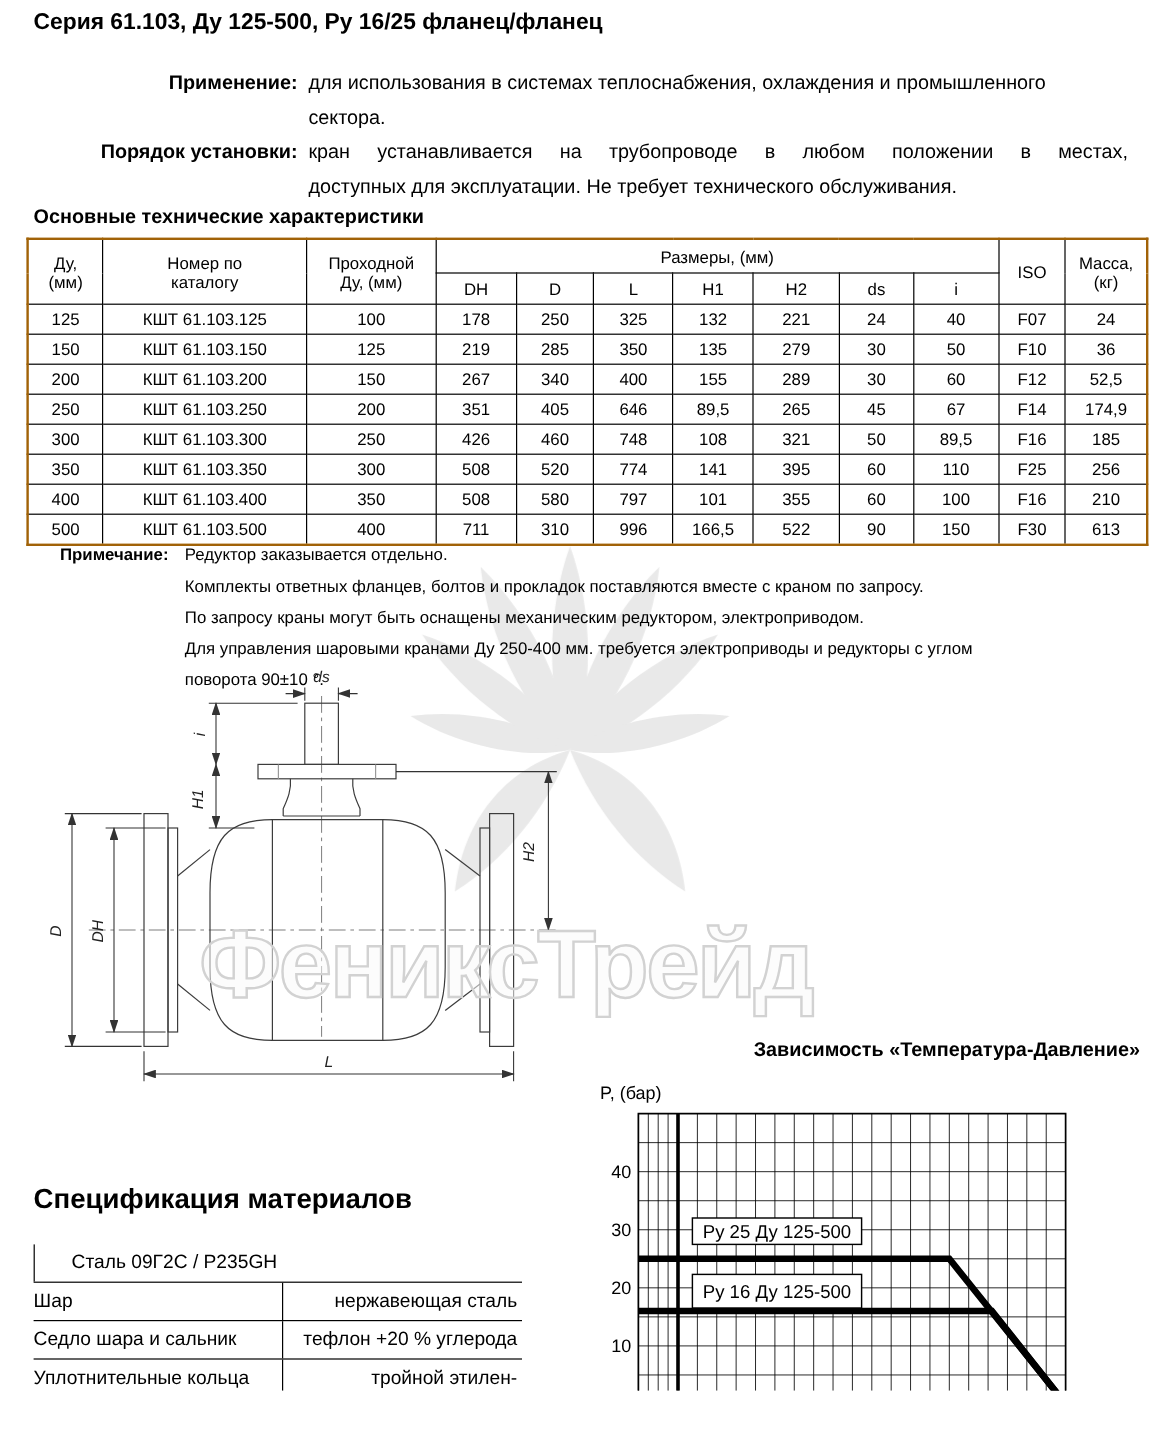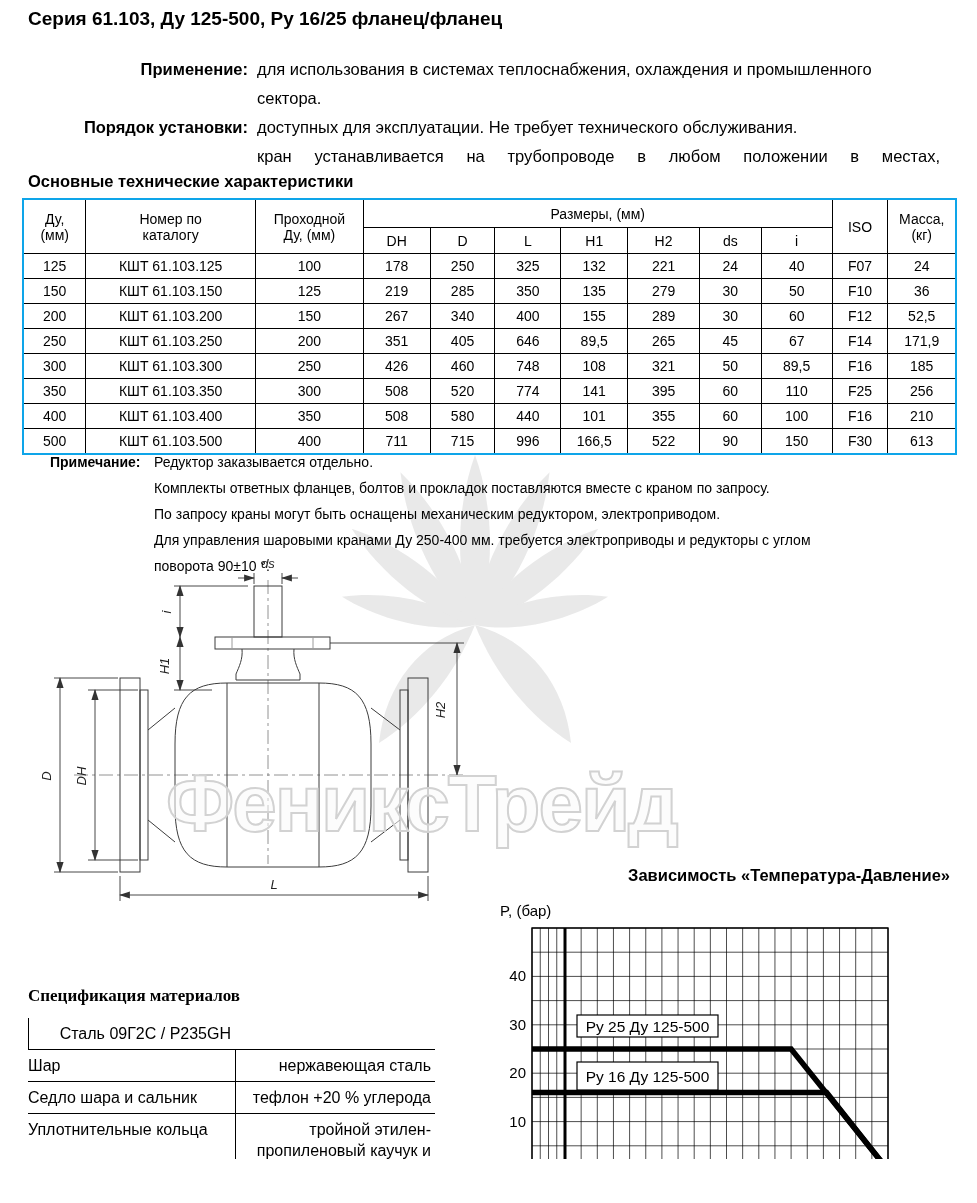"доступных для эксплуатации. Не требует" div.line { order: before "кран устанавливается на трубопроводе в" -> after "кран устанавливается на трубопроводе в" }
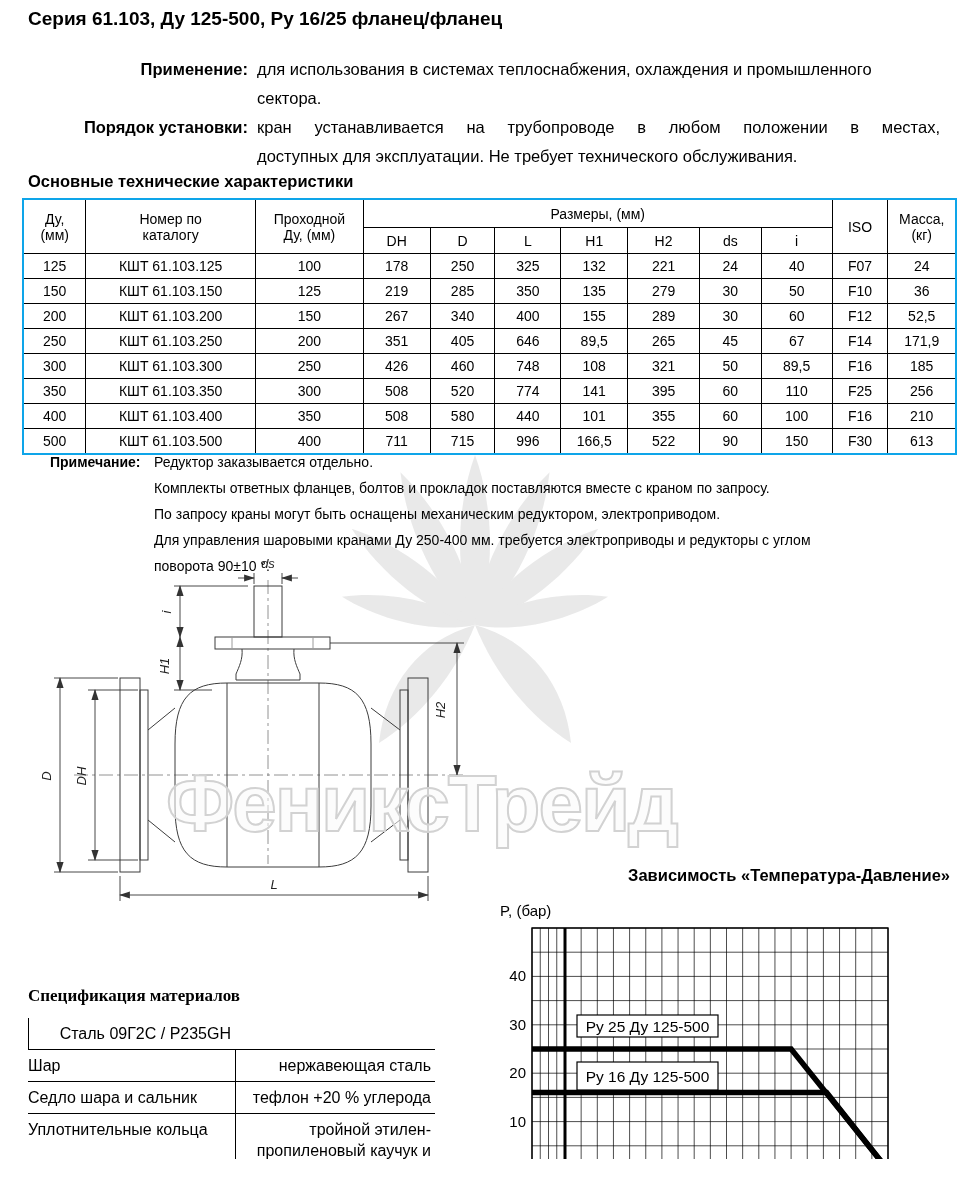"Ду," #specs-table { border: 2px solid #0ea5e9 -> 2px solid #a16207 }
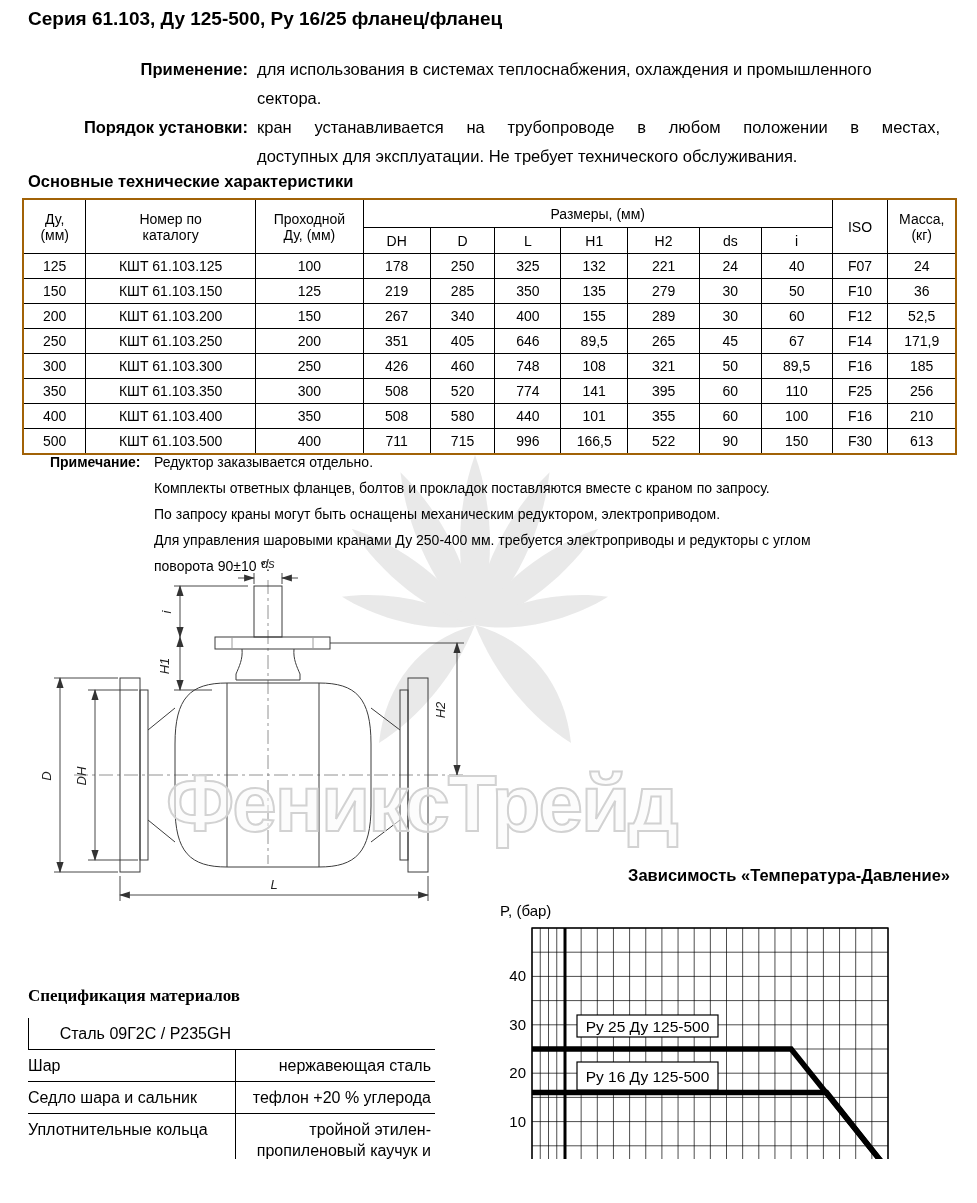"171,9" td { text: 171,9 -> 174,9 }
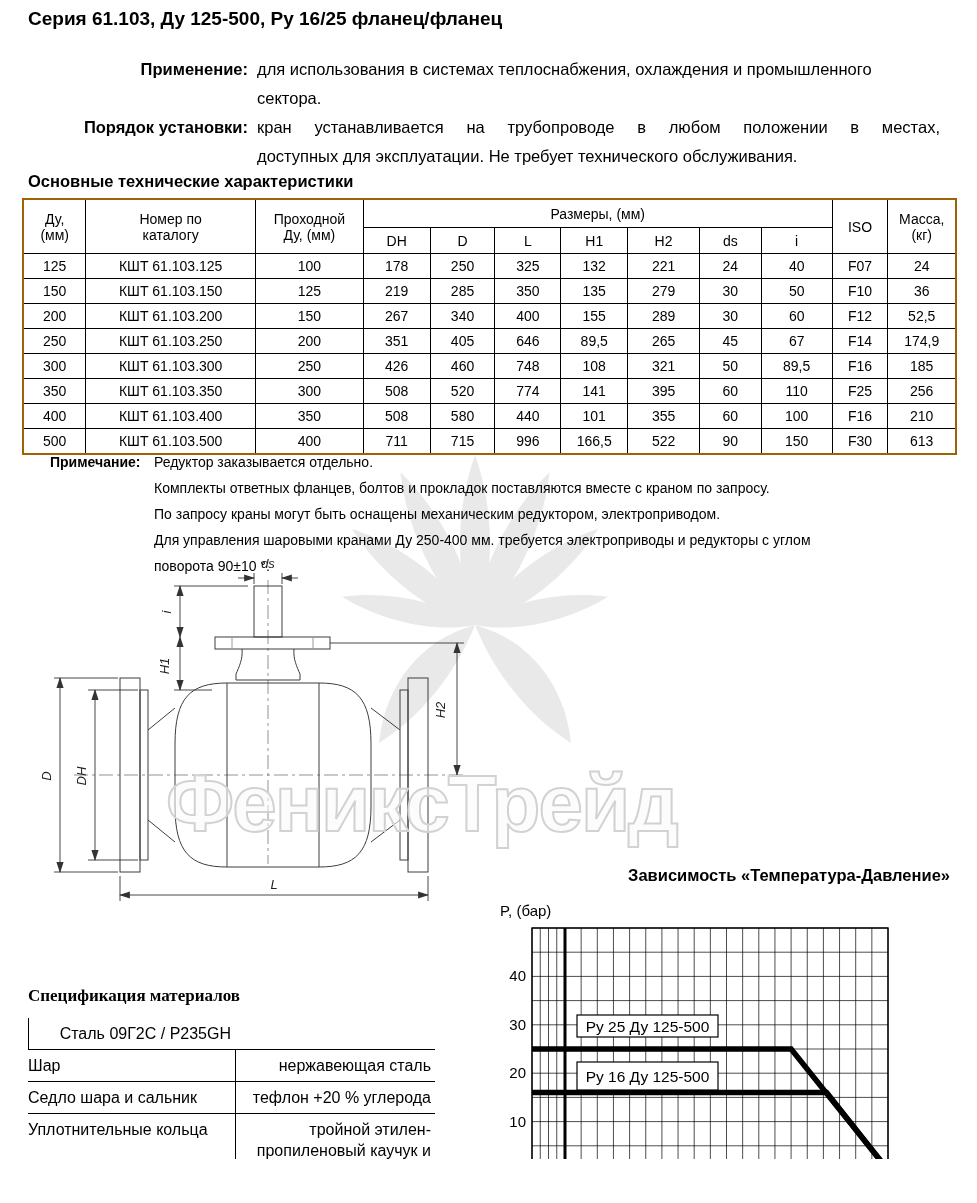"440" td { text: 440 -> 797 }
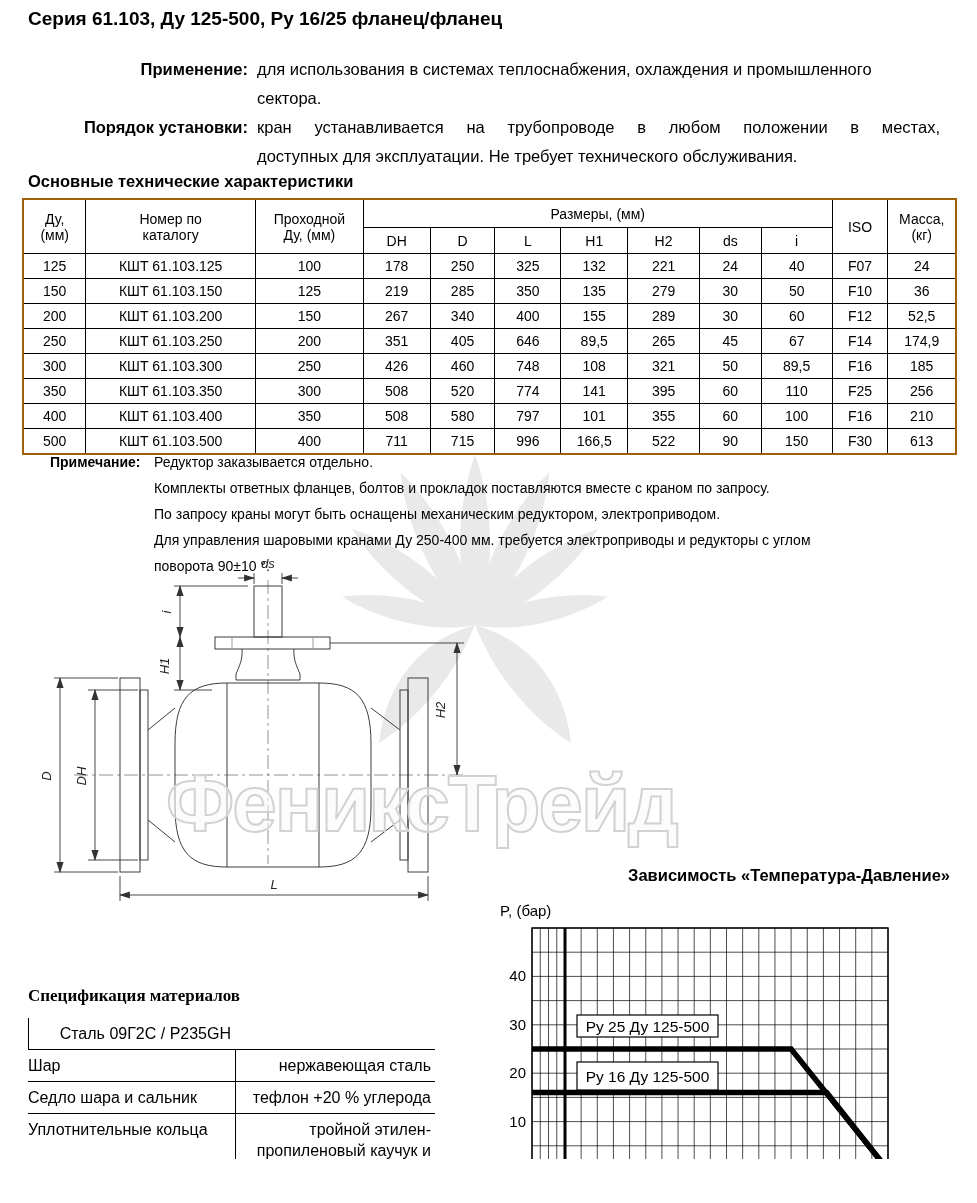"715" td { text: 715 -> 310 }
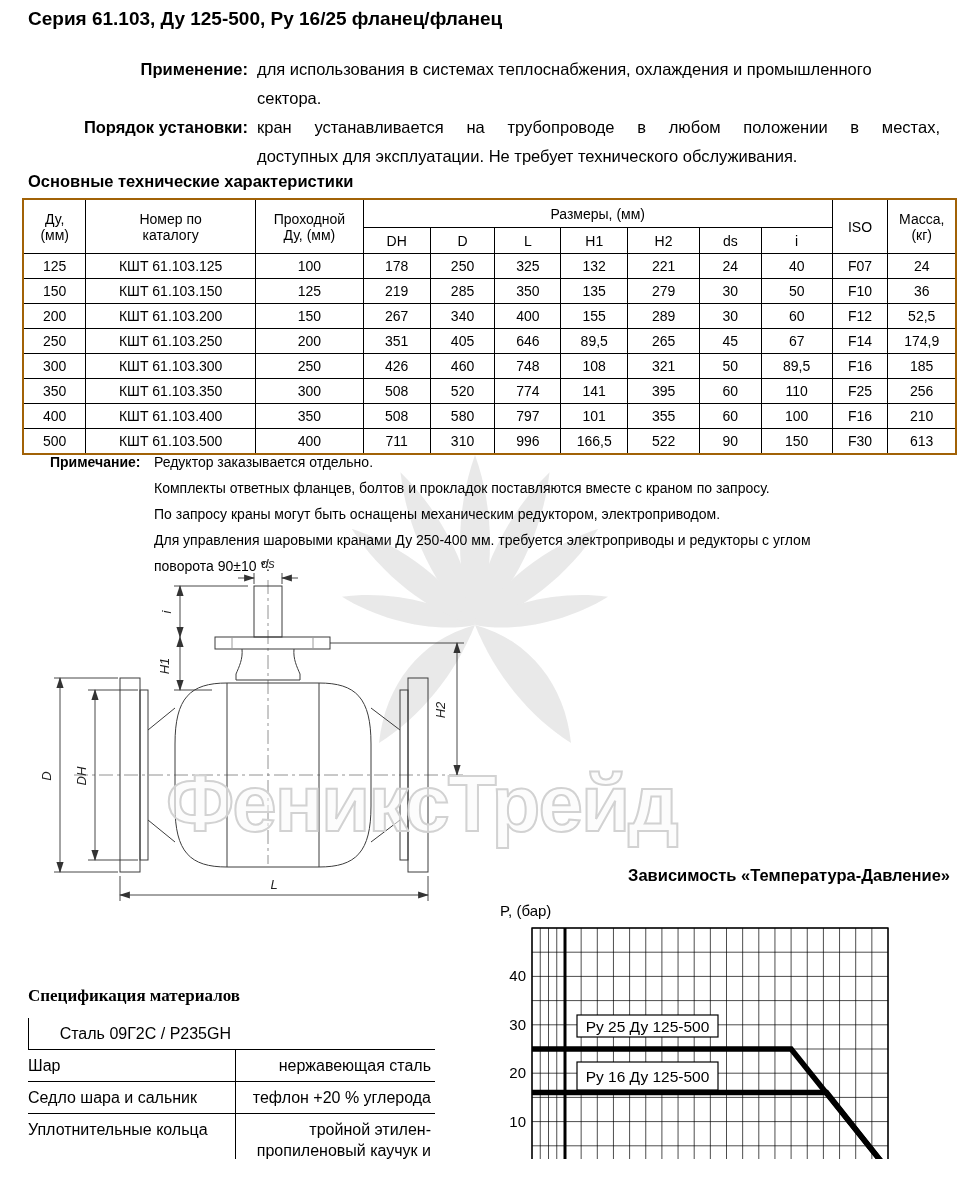"Спецификация материалов" #materials-heading { font-family: Liberation Serif, serif -> none; font-size: 17px -> 23px; margin-bottom: 12px -> 24px }
